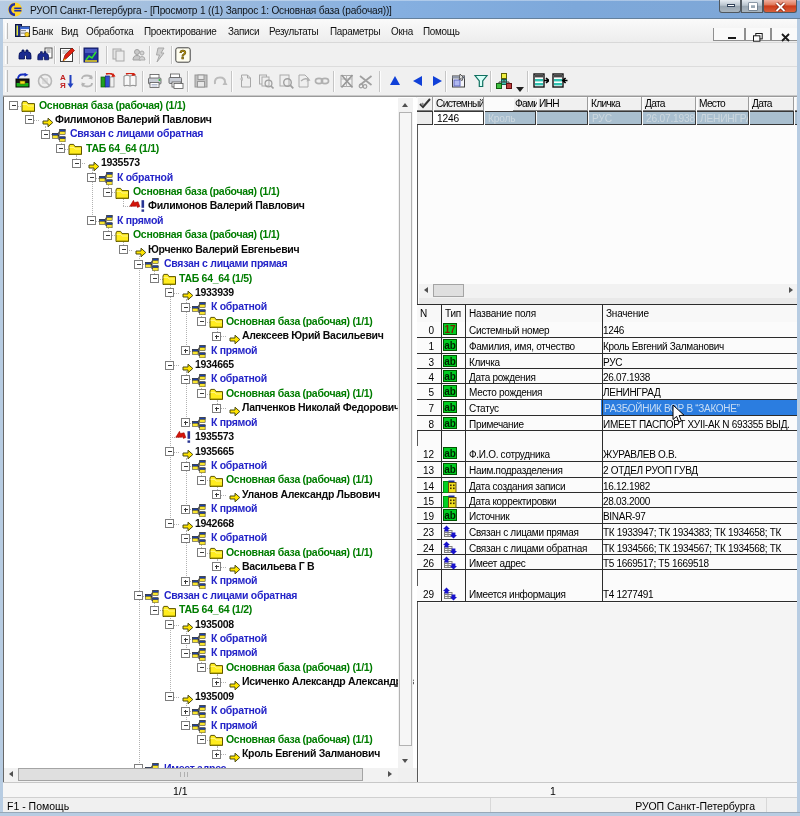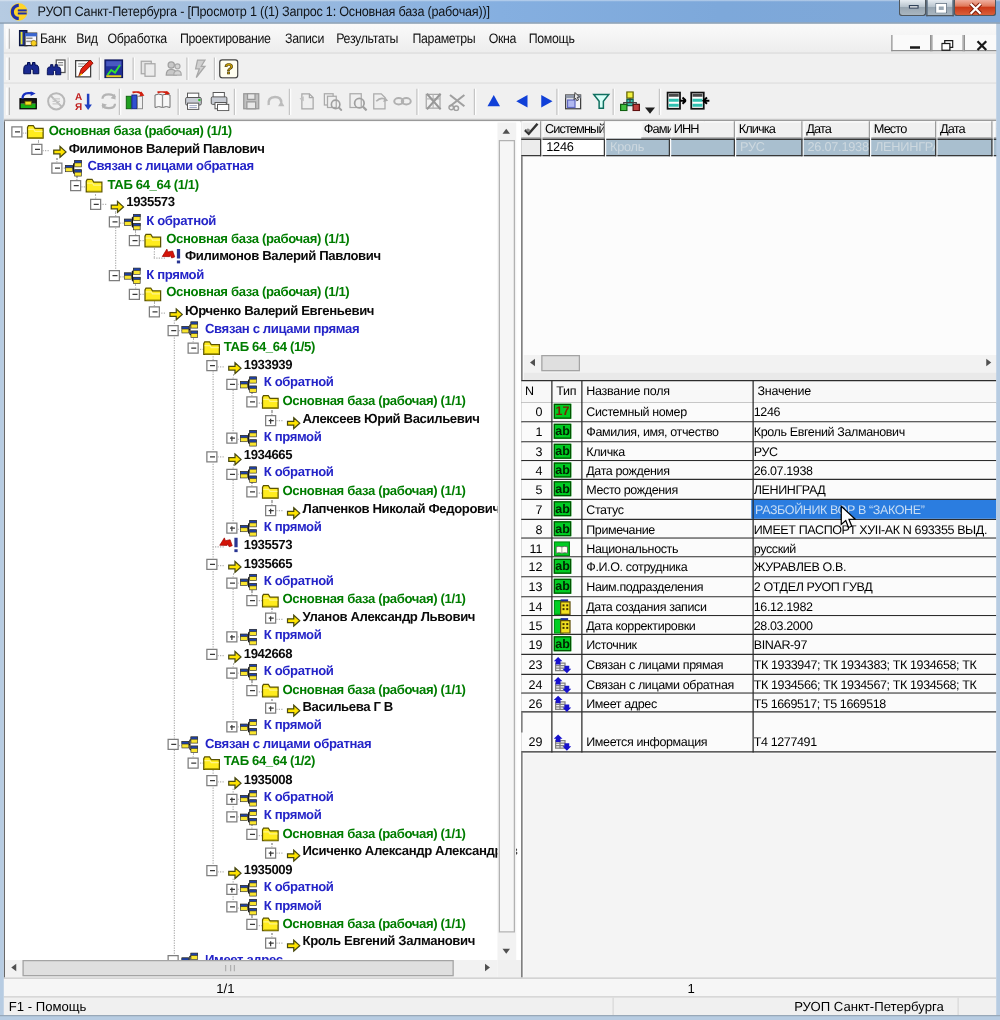"11" div.btr { html: <div> <span>11</span> <span><svg> <rect></rect> <path></path> <line></line> </svg></span> <span>Национальность</span> <span>русский</span> </div> -> none }
